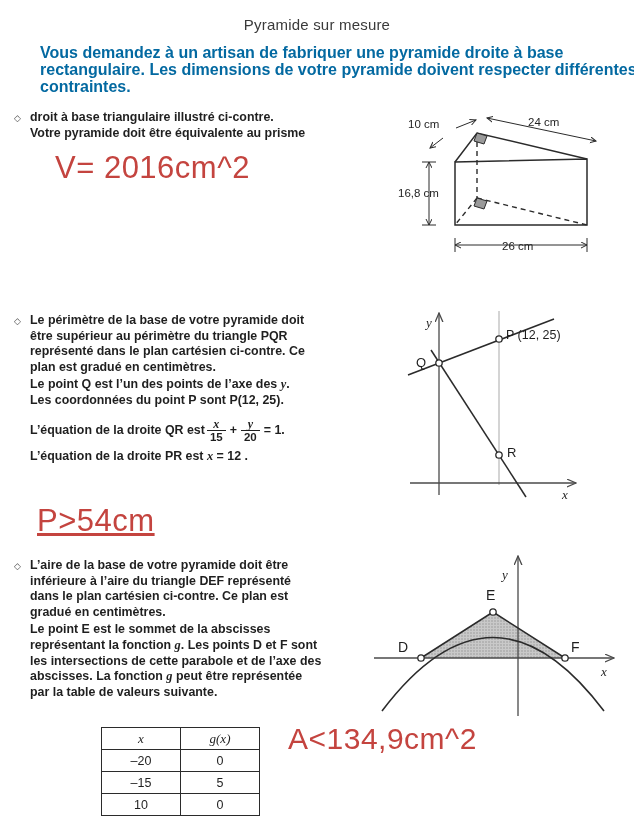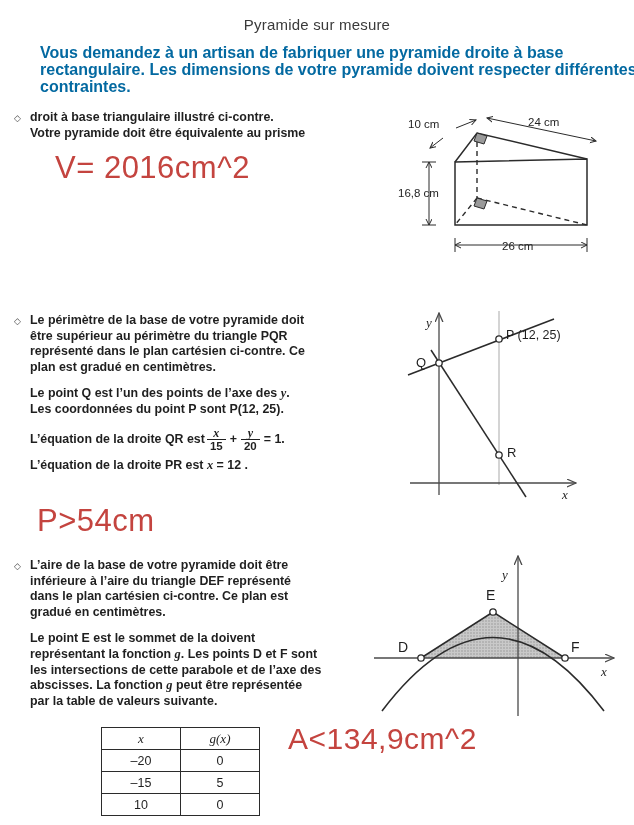"Le point Q est l’un" .para-gap { margin-top: 11px -> 2px }
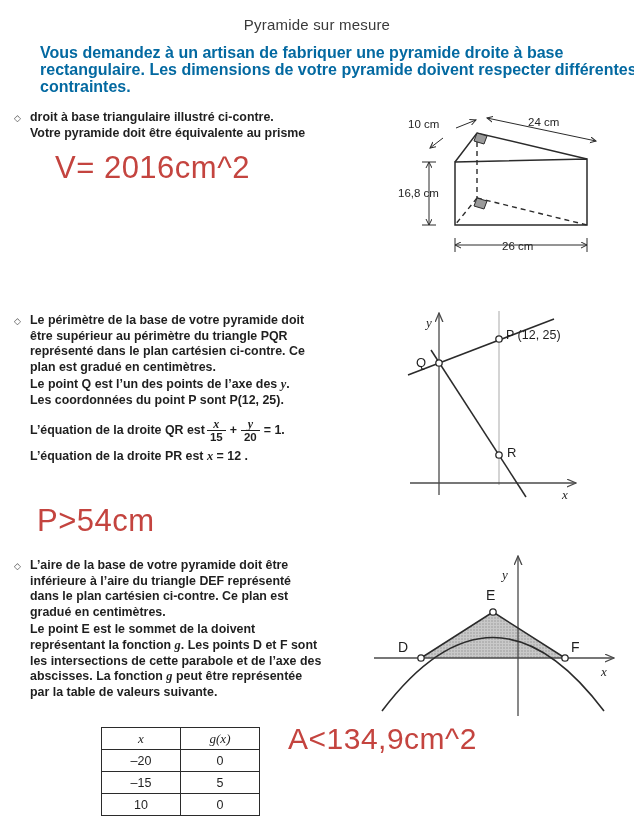"P>54cm" #ans-perimeter { text-decoration: none -> underline }
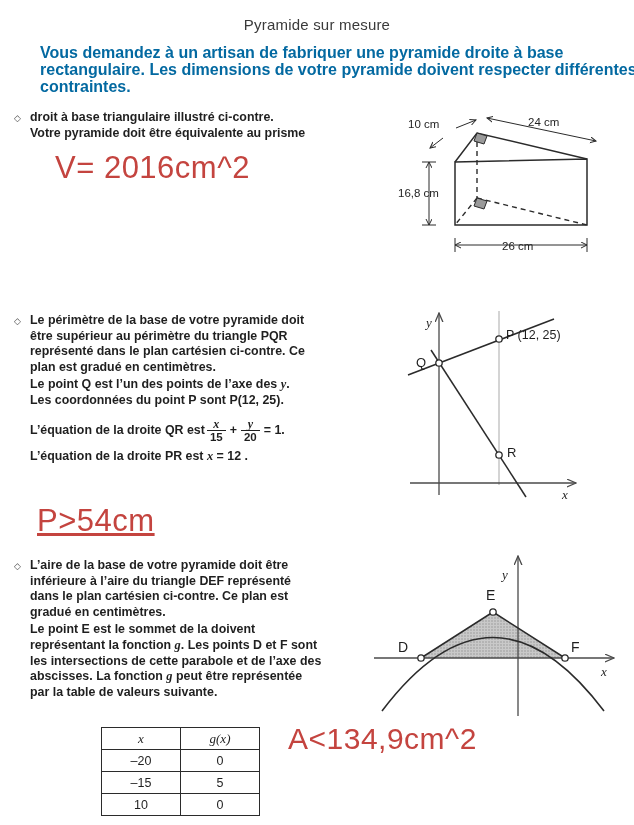"Le point E est le" span.line { text: doivent -> abscisses }
